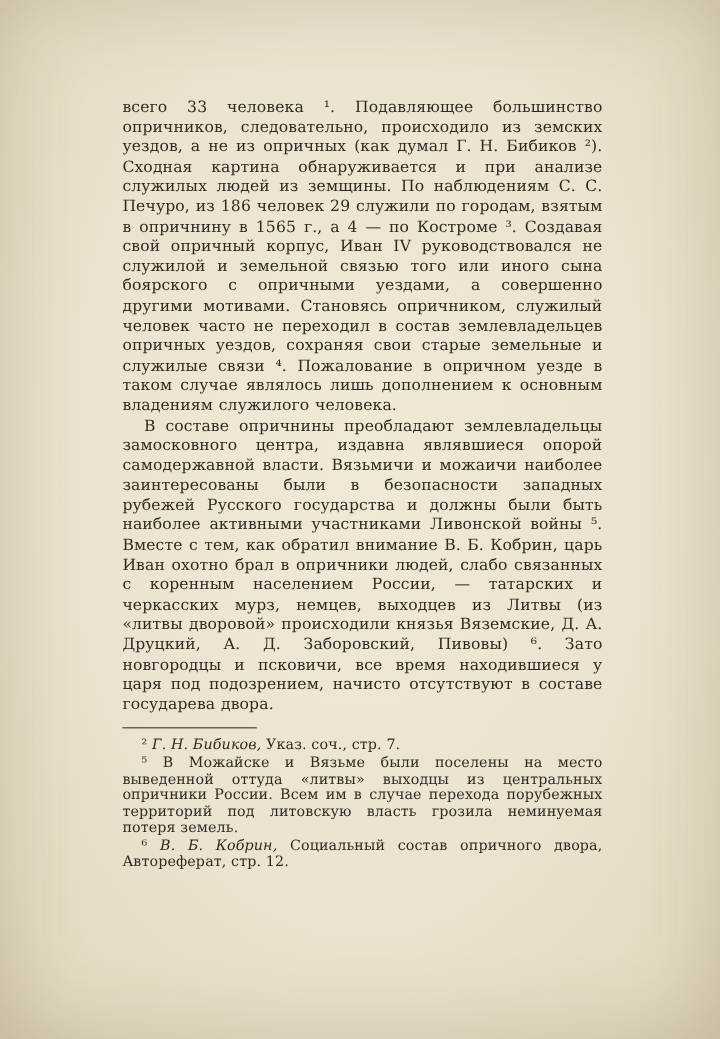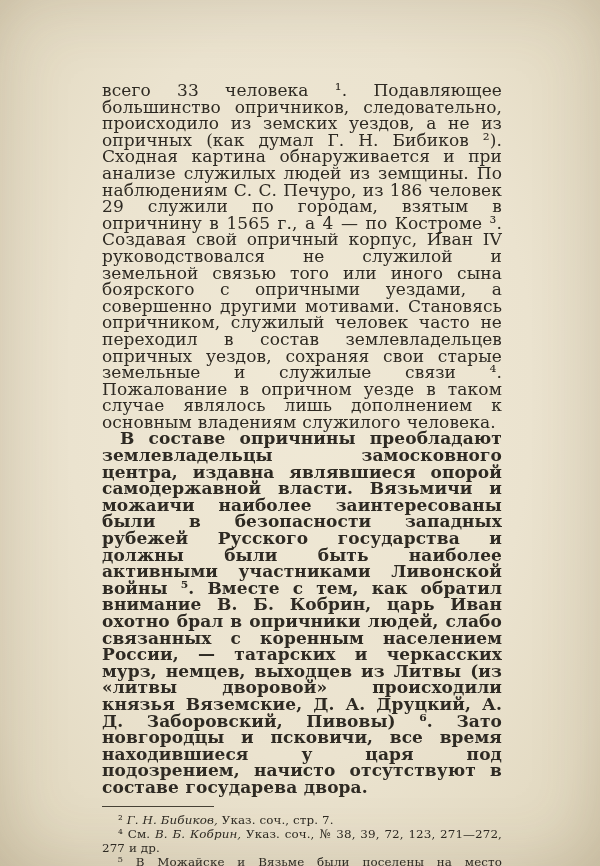"всего 33 человека ¹. Подавляющее" .body-para { font-size: 17px -> 13px }
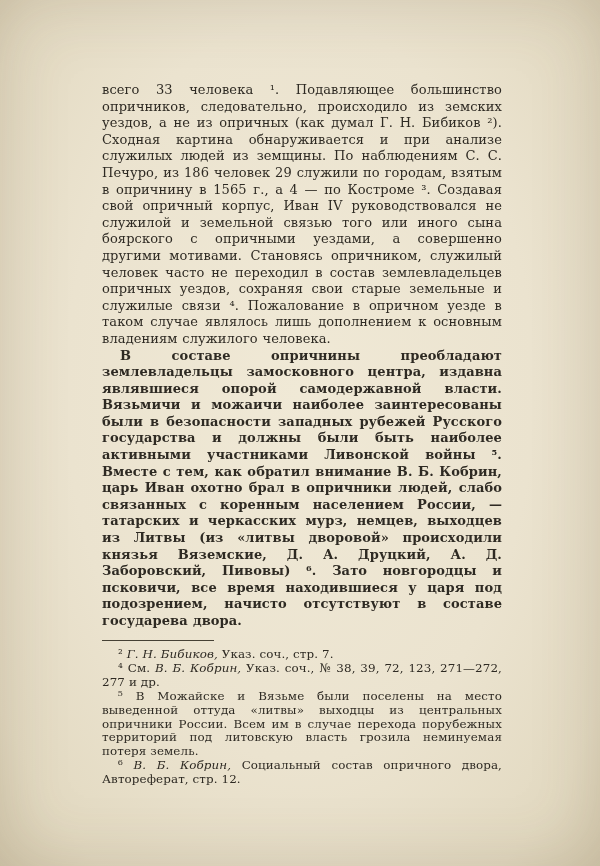"В составе опричнины преобладают" .body-para.indented { font-weight: bold -> none }
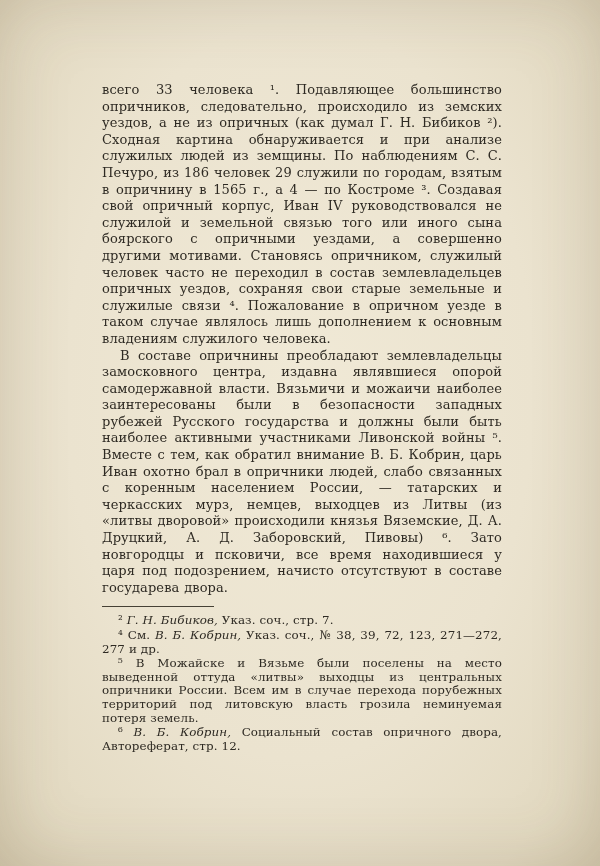"⁴ См. В. Б. Кобрин," p.footnote { html: <p> <span>⁴</span> <span>См.</span> <i>В. Б. Кобрин,</i> <span>Указ. соч., № 38, 39, 72, 123, 271—272, 277 и др.</span> </p> -> none }
